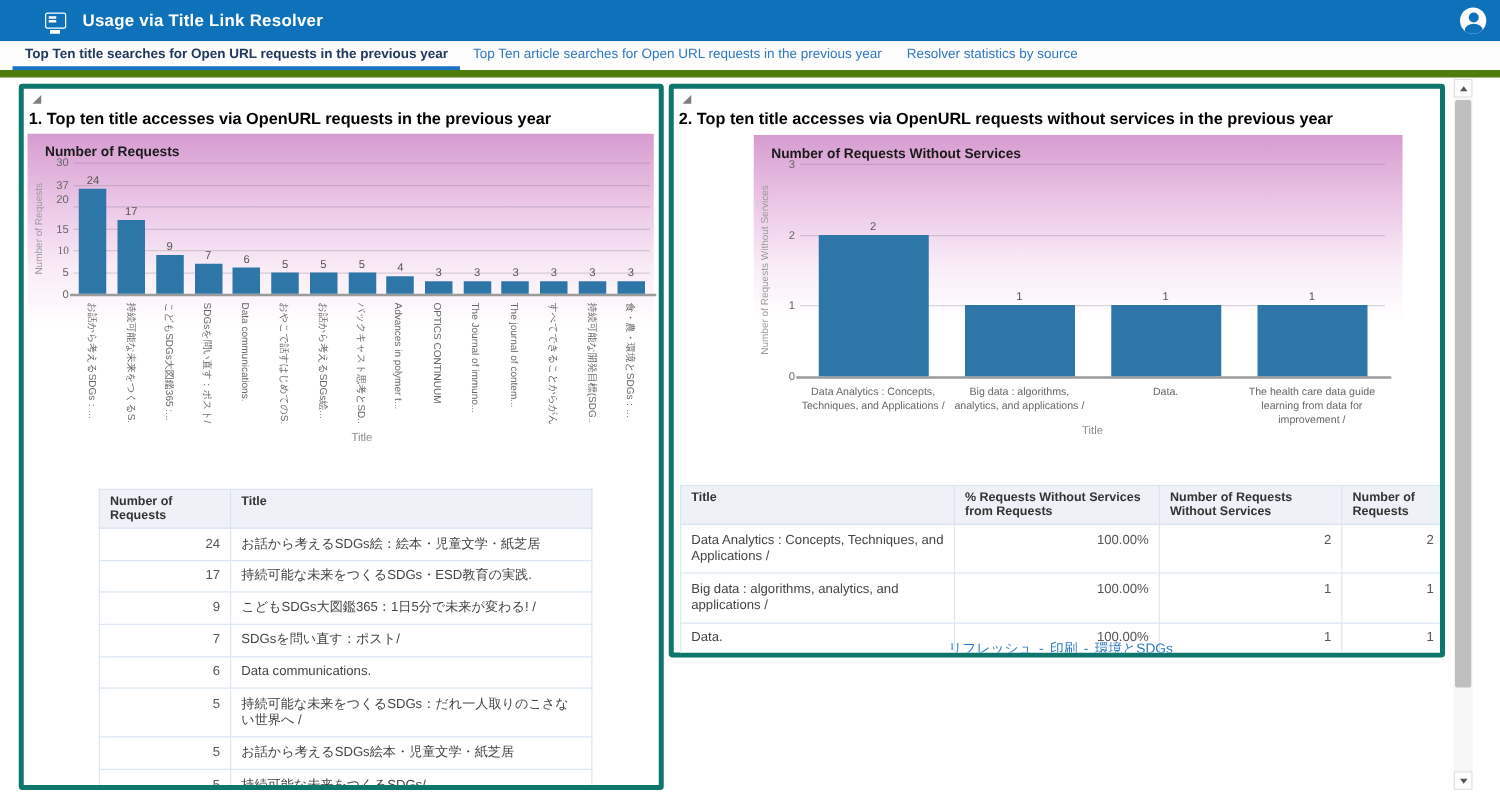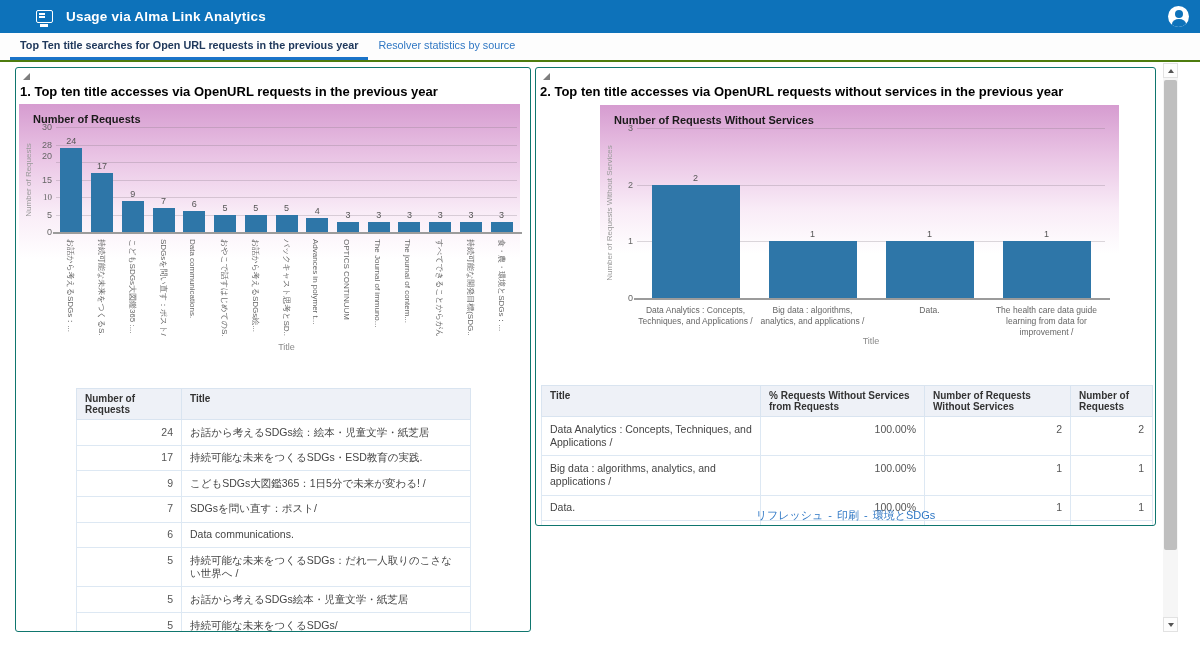"Usage via Alma Link Analytics" div.header-title { text: Alma Link Analytics -> Title Link Resolver }
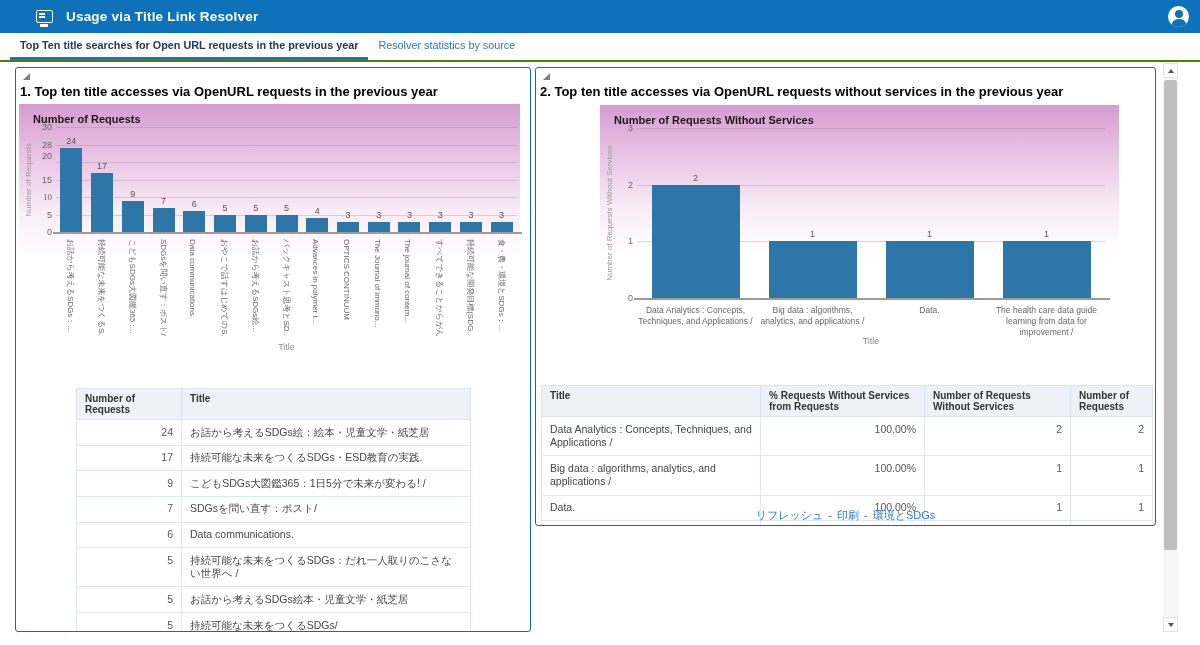"Top Ten title searches for" .tabbar { border-bottom: 2px solid #4d7c0f -> 6px solid #4d7c0f }
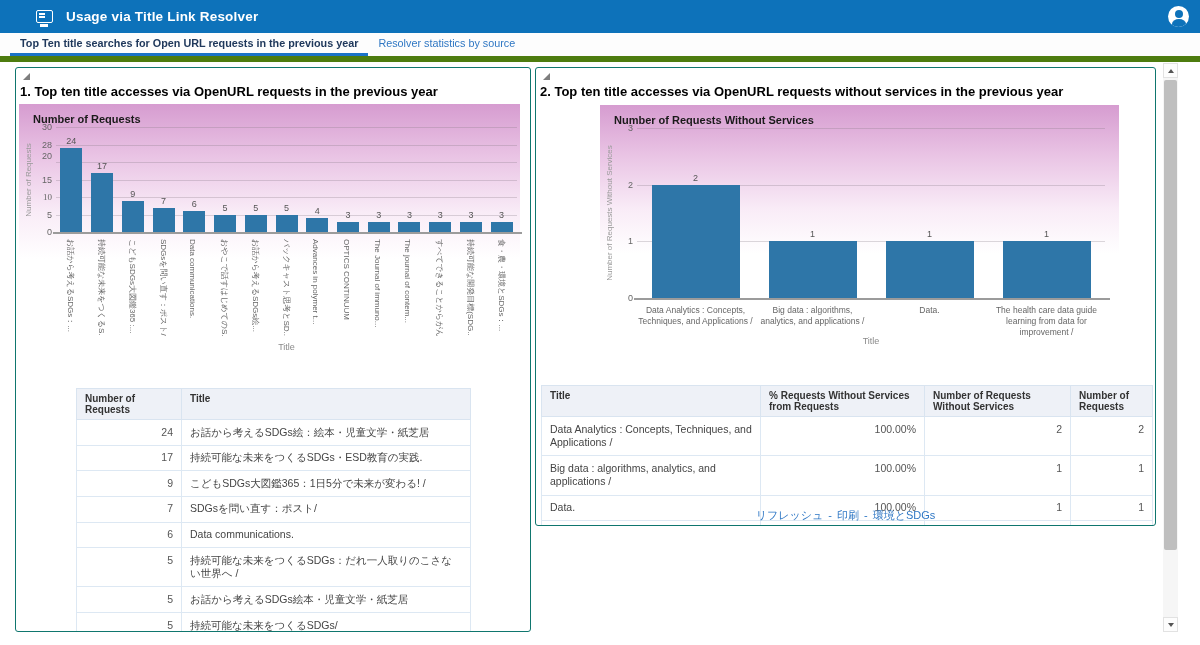"Top Ten article searches for" div.tab { html: none -> <div>Top Ten article searches for Open URL requests in the previous year</div> }
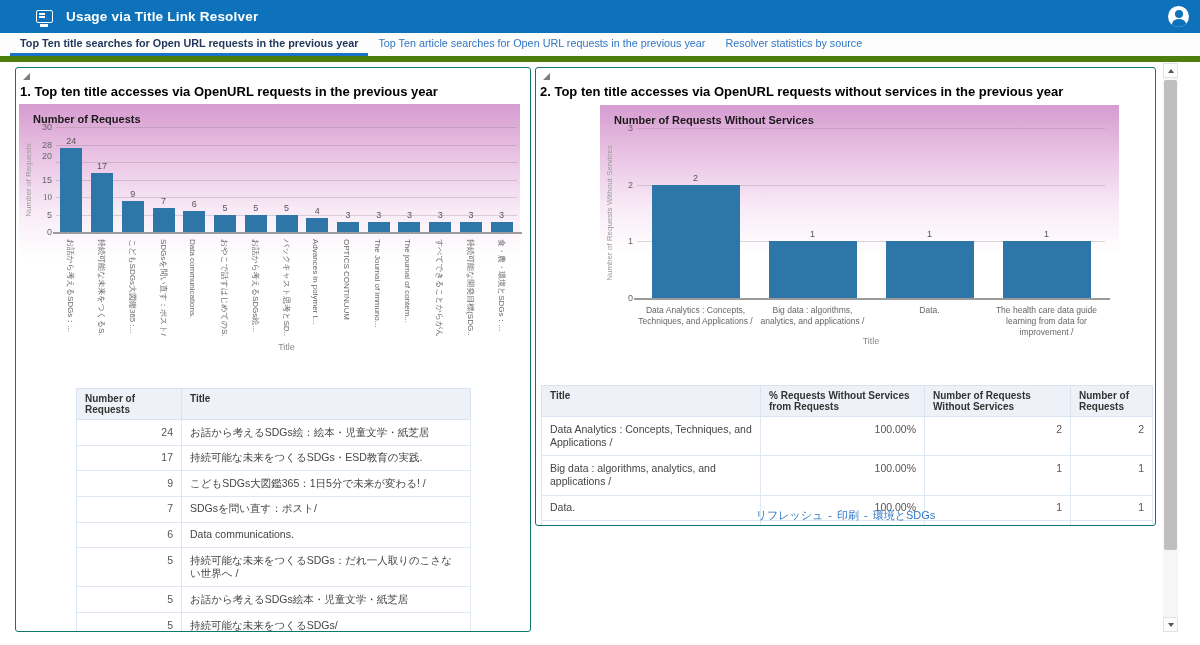"1. Top ten title accesses" .panel { border: 1px solid #0f766e -> 4px solid #0f766e }
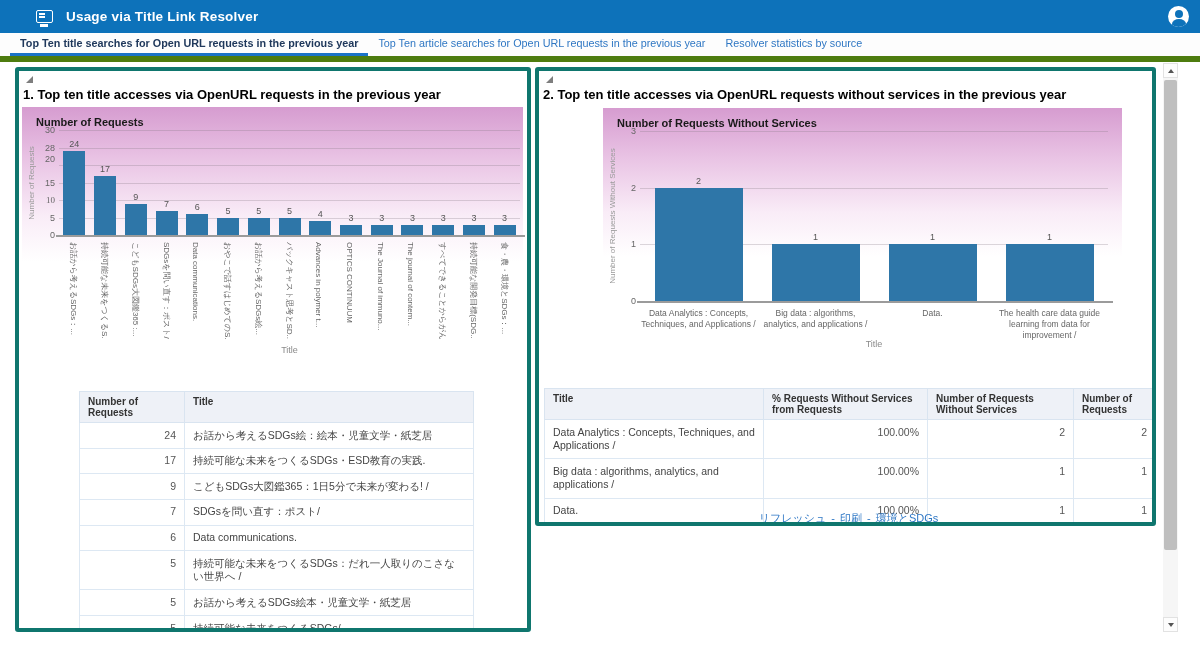"28" div.ytick { text: 28 -> 37 }
